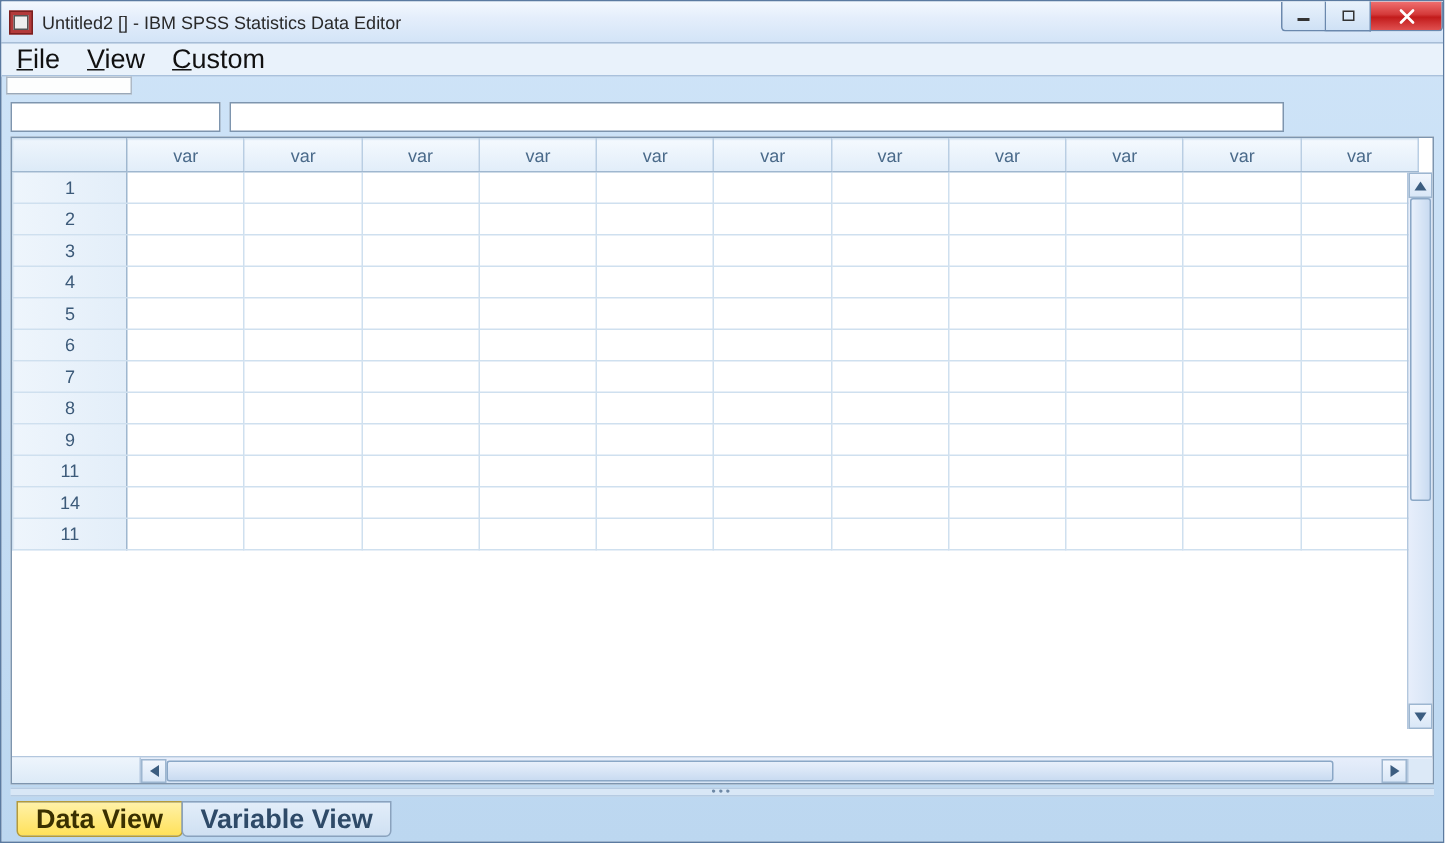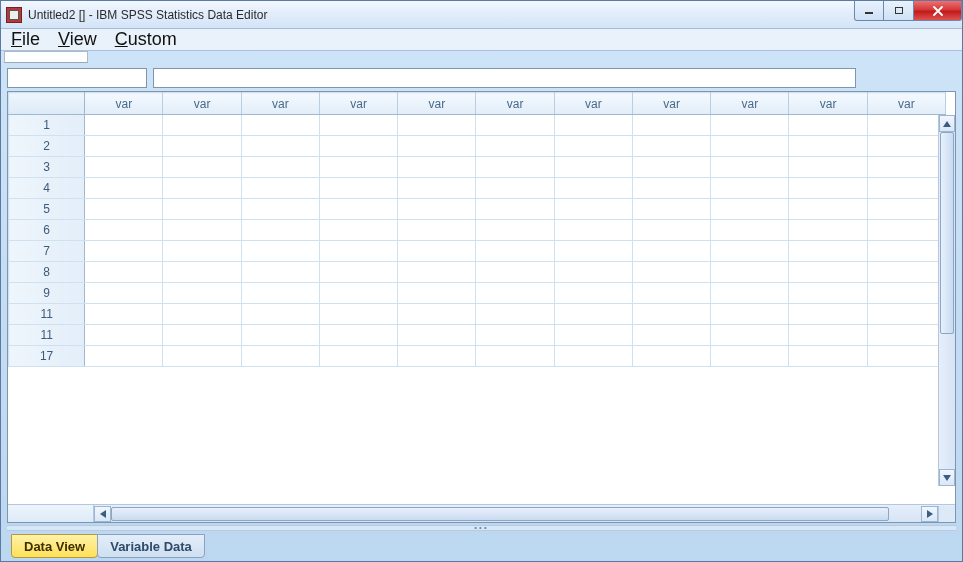"14" tr { html: none -> <tr> <th>14</th> <td></td> <td></td> <td></td> <td></td> <td></td> <td></td> <td></td> <td></td> <td></td> <td></td> <td></td> </tr> }
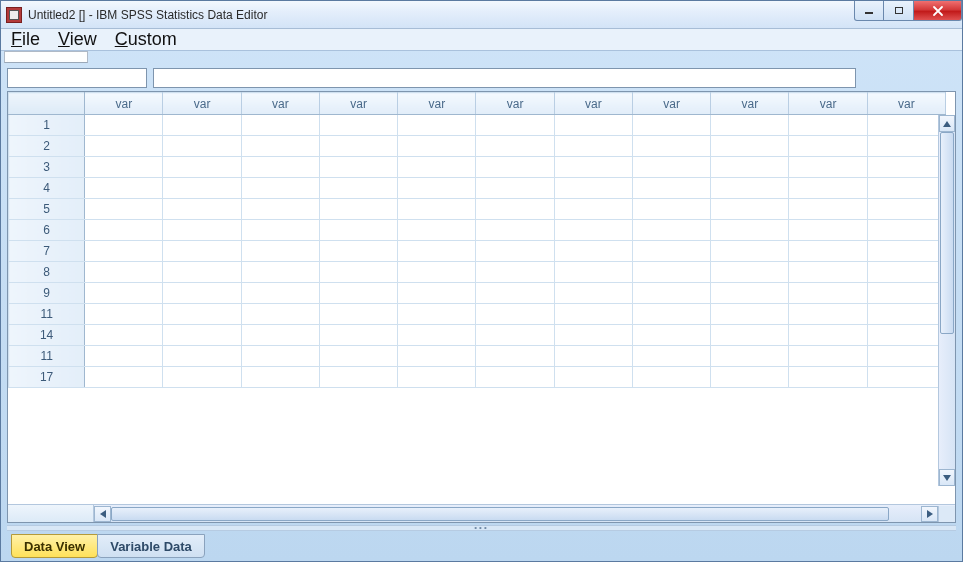"17" tr { html: <tr> <th>17</th> <td></td> <td></td> <td></td> <td></td> <td></td> <td></td> <td></td> <td></td> <td></td> <td></td> <td></td> </tr> -> none }
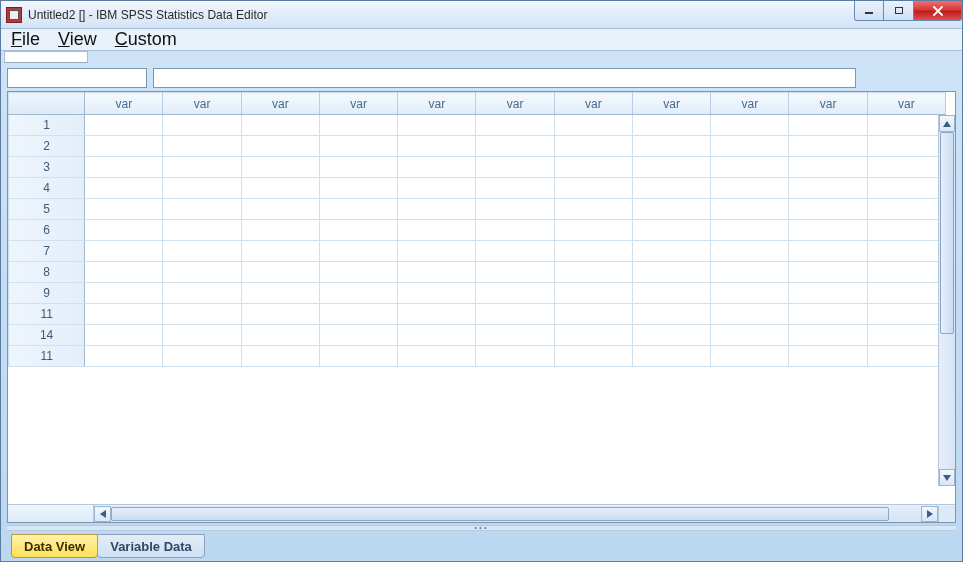"Data View" .tab { font-size: 13px -> 18px }
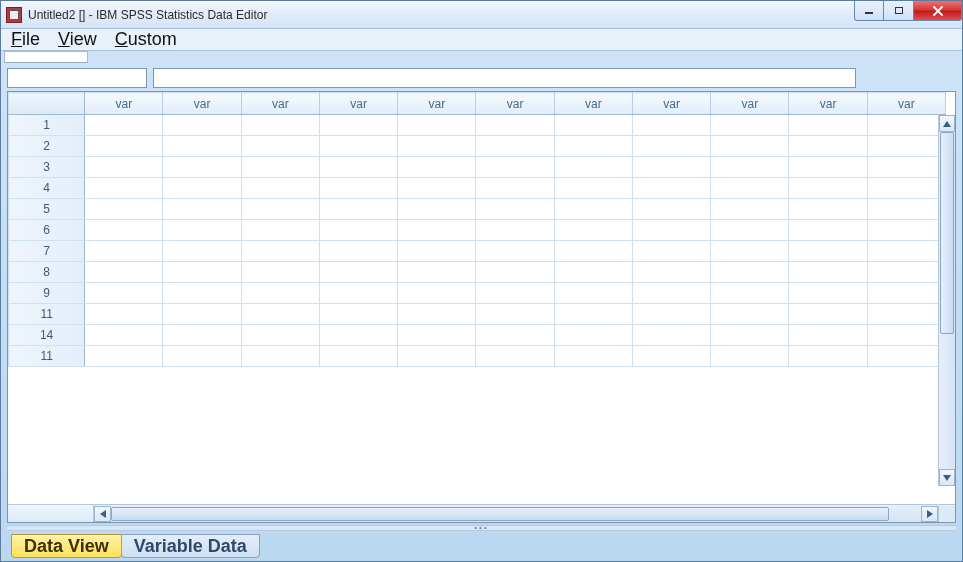"Variable Data" div.tab { text: Data -> View }
